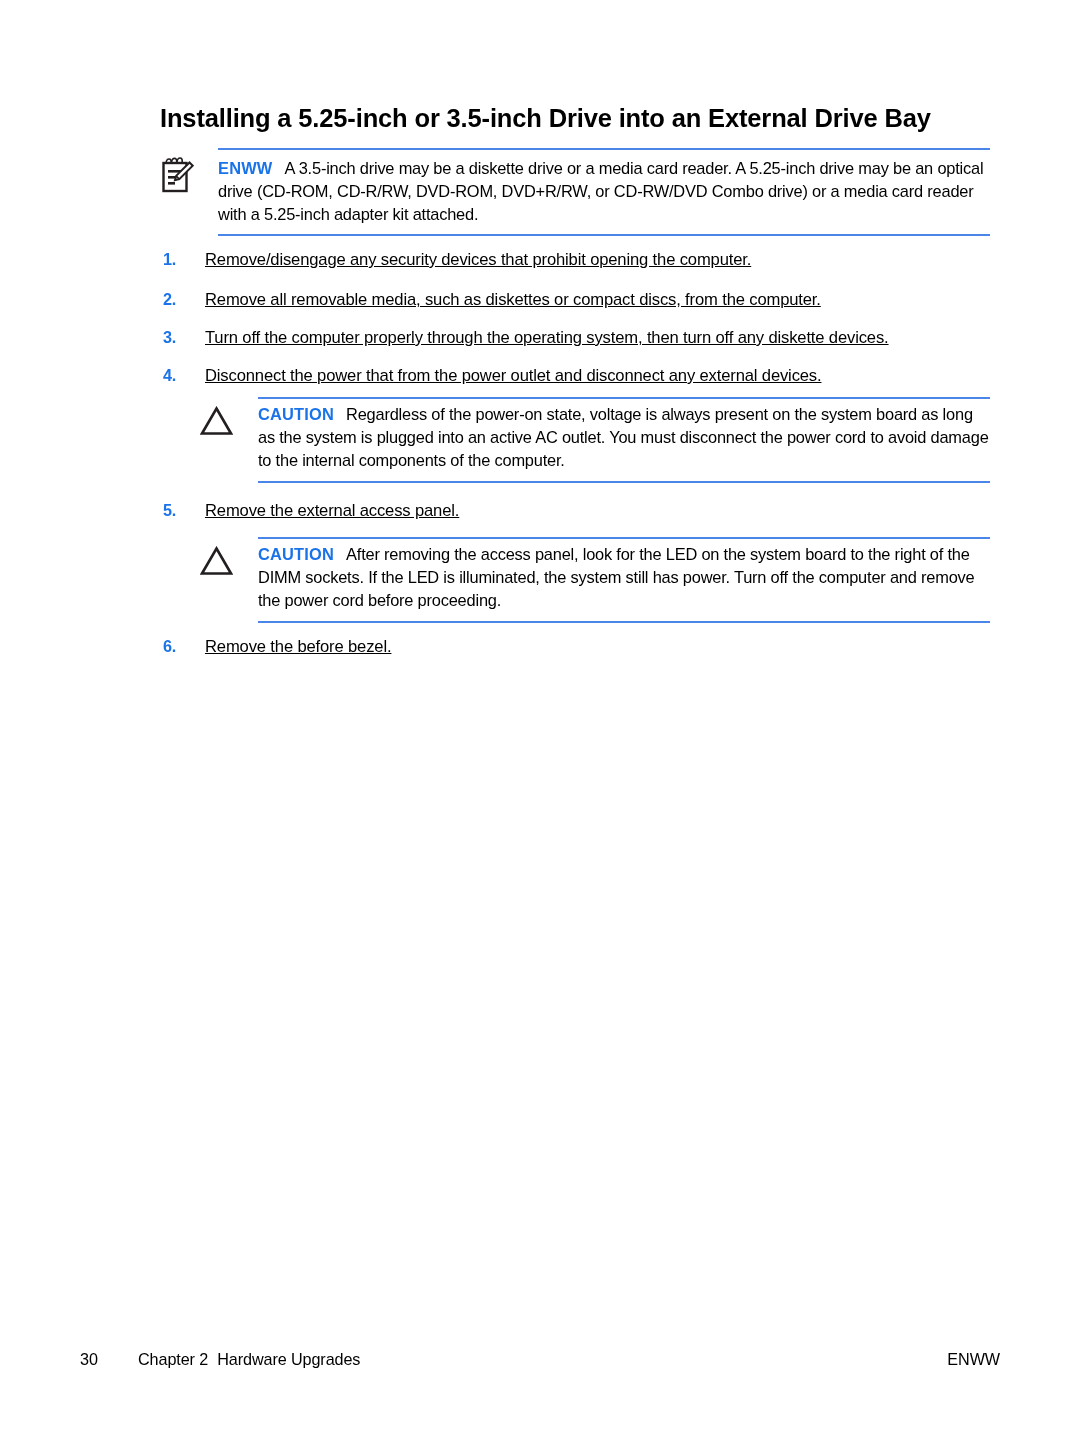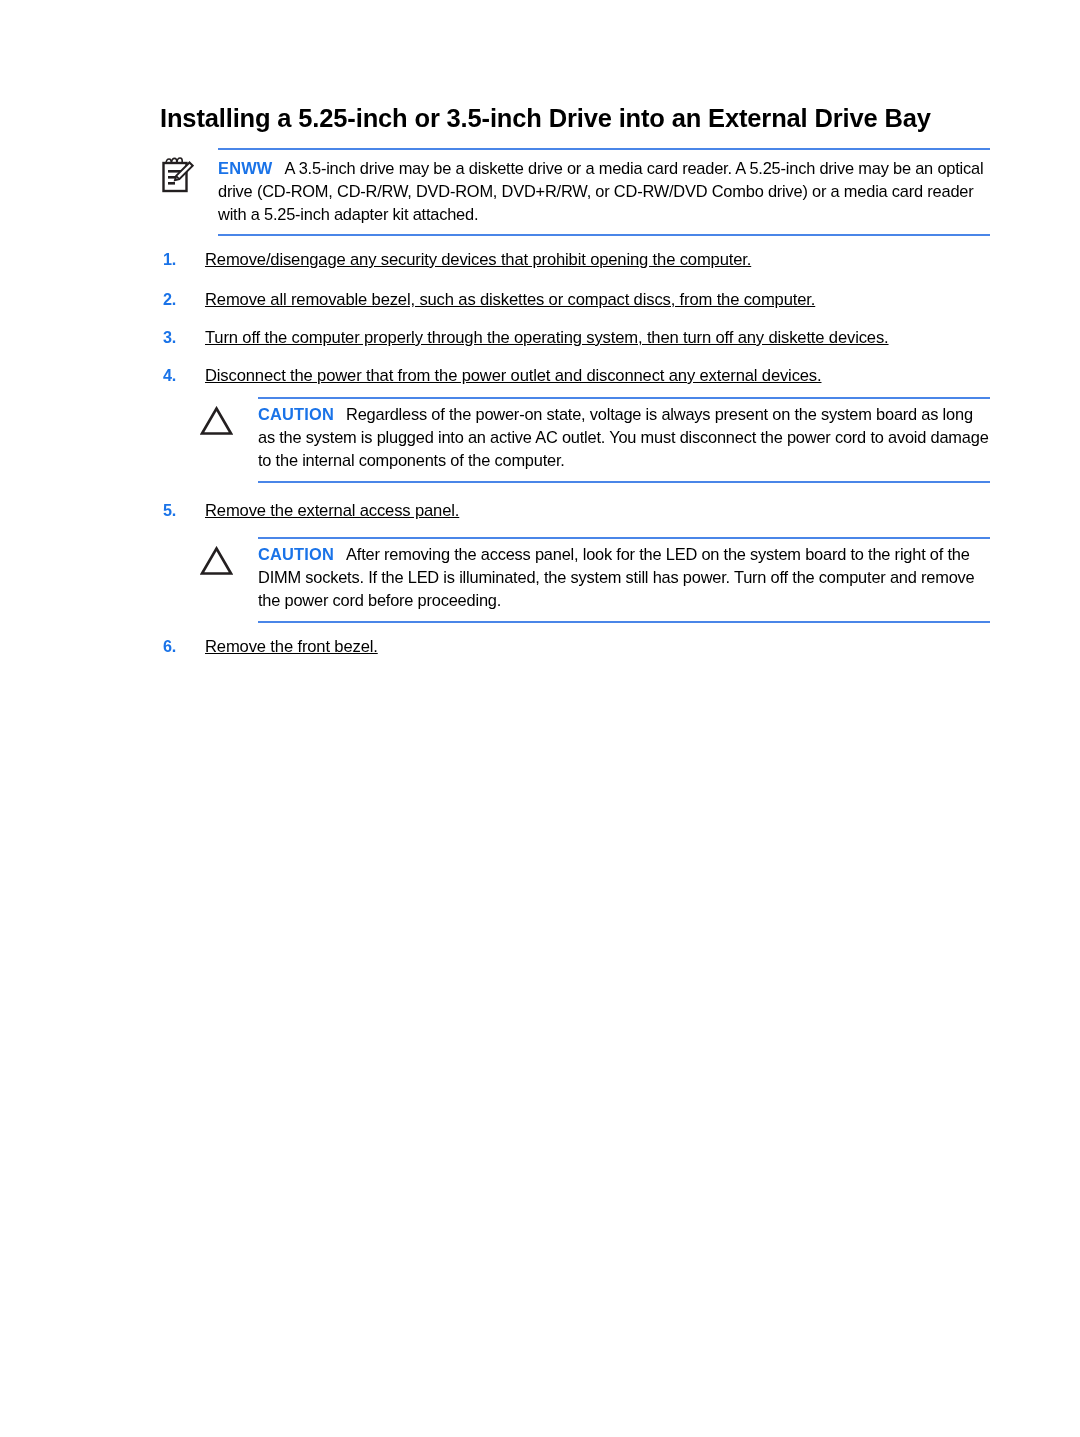"Remove all removable bezel, such" span.step-text { text: bezel -> media }
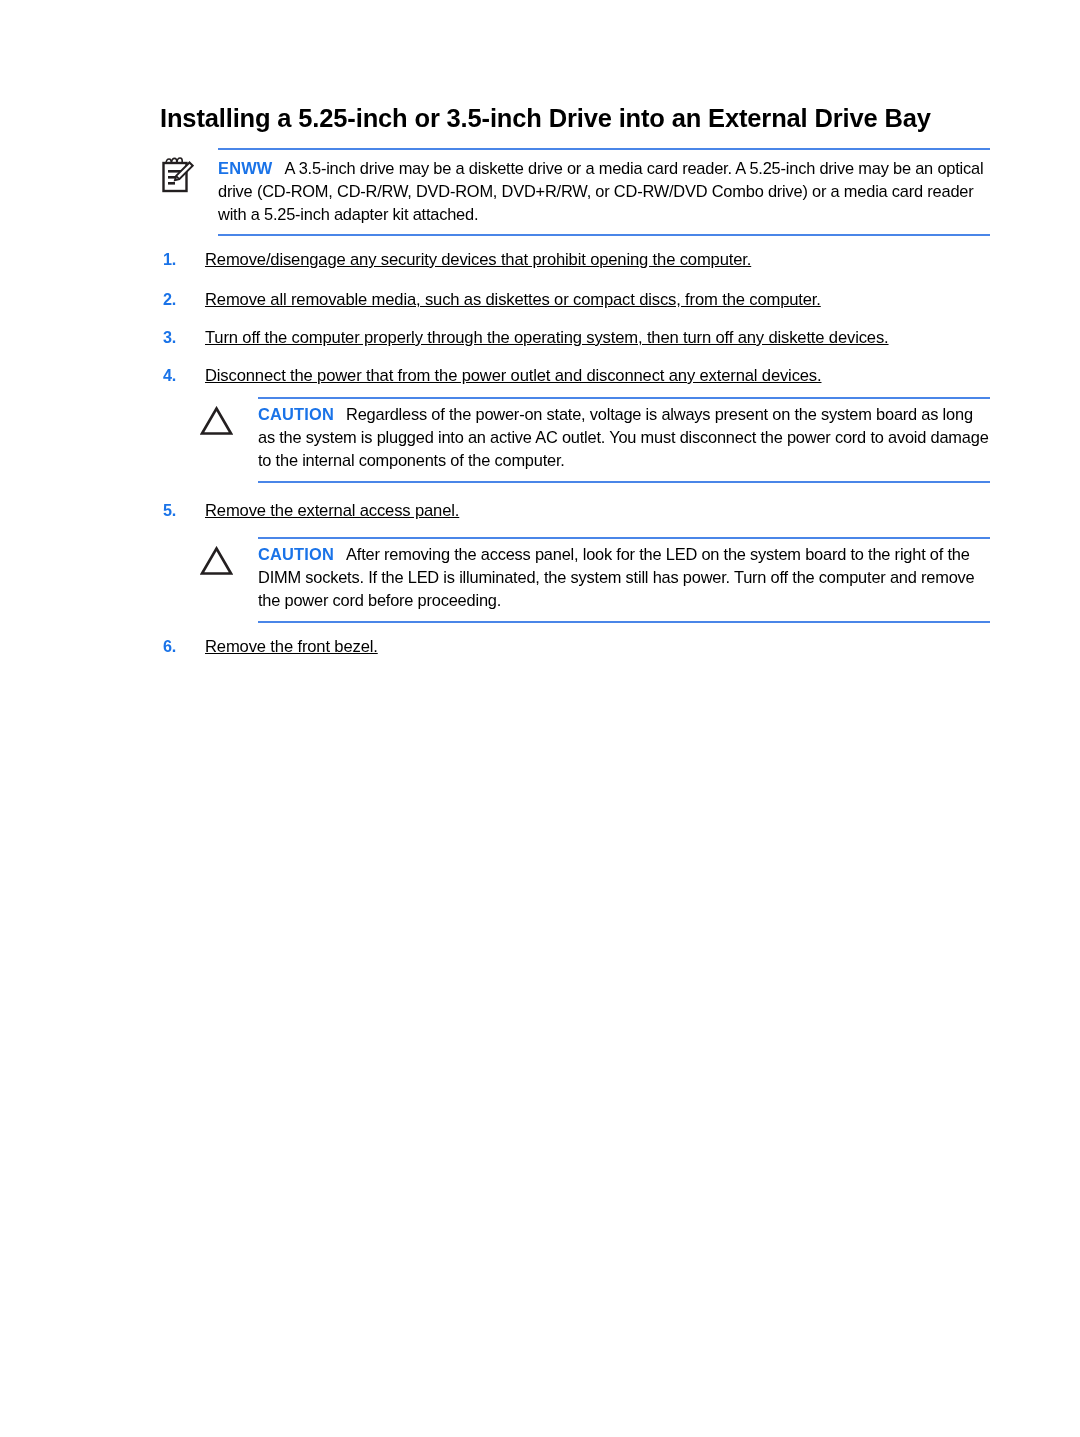"Remove the front bezel." span.step-text { text: front -> before }
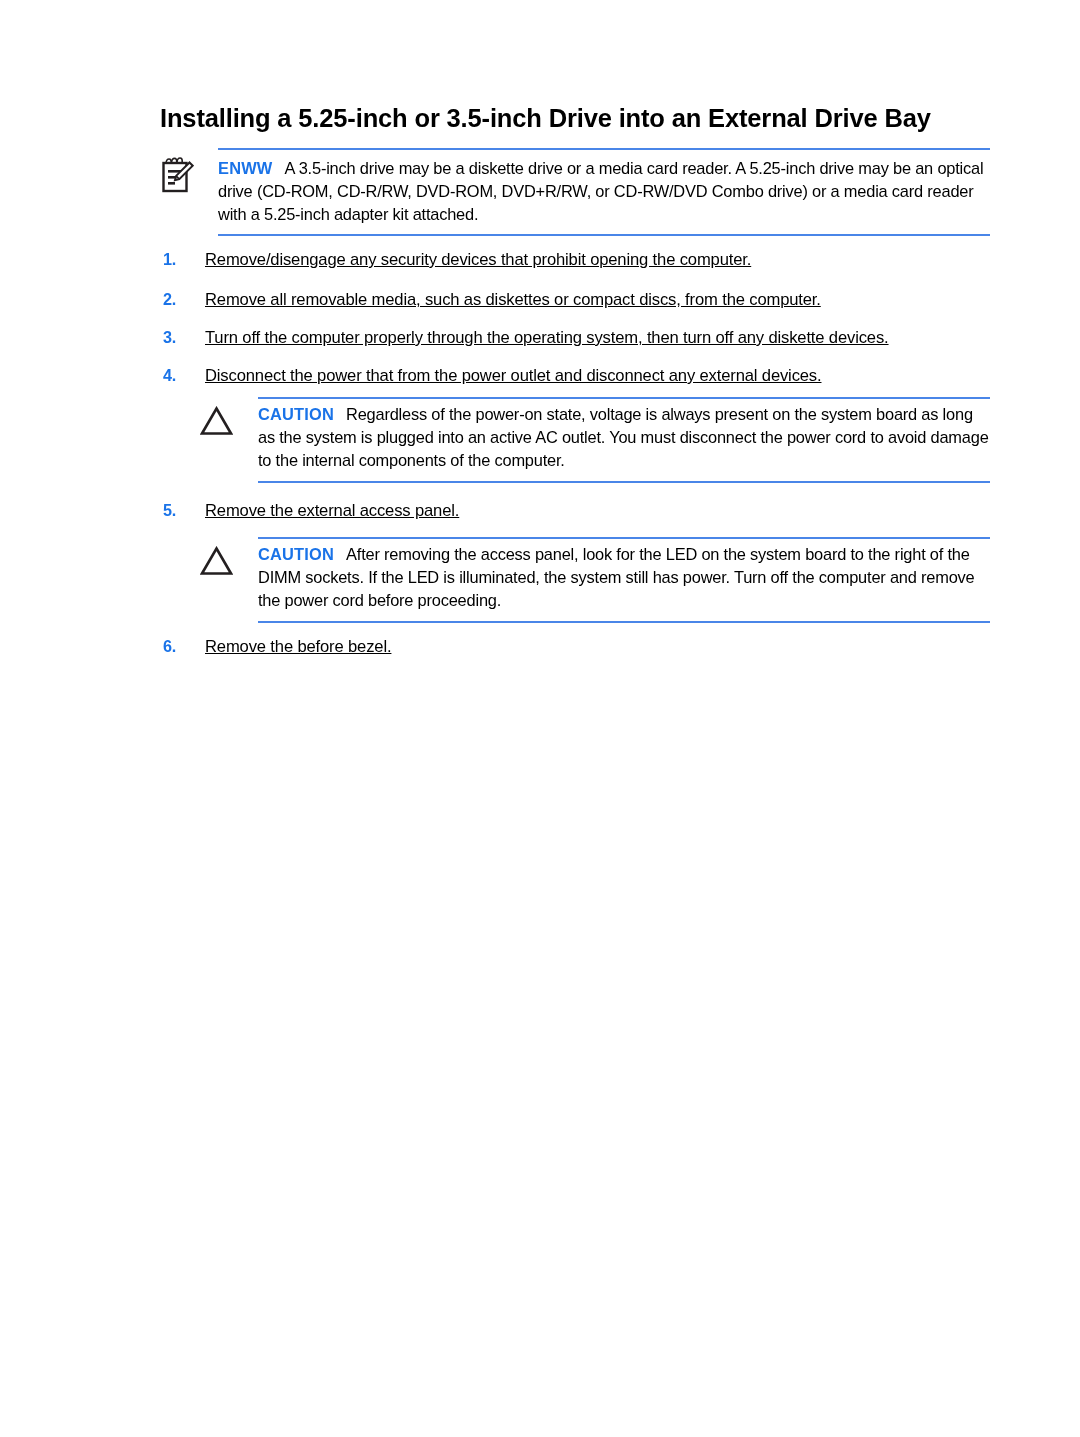"30" div.footer { html: none -> <div> <div> <span>30</span> <span>Chapter 2</span> <span>Hardware Upgrades</span> </div> <div>ENWW</div> </div> }
